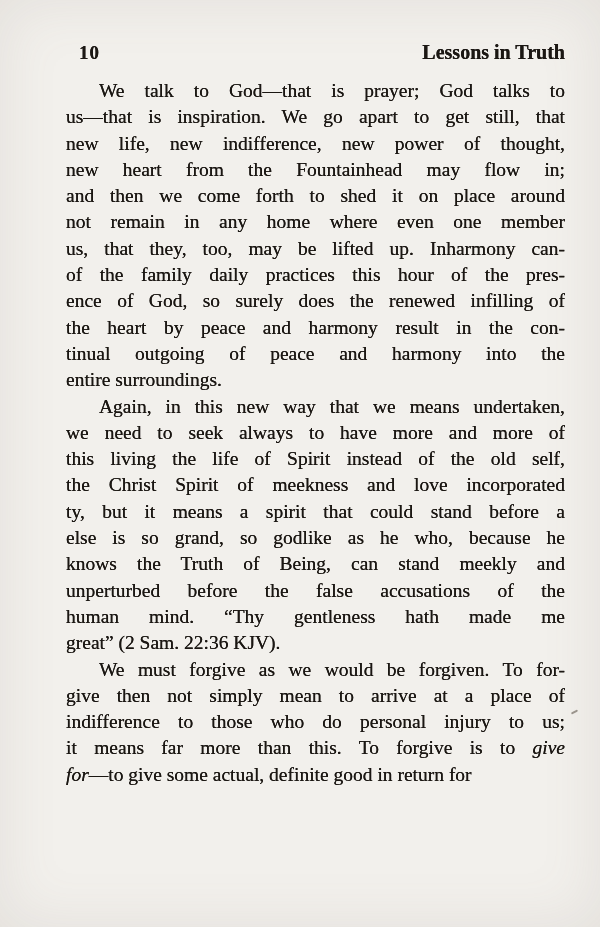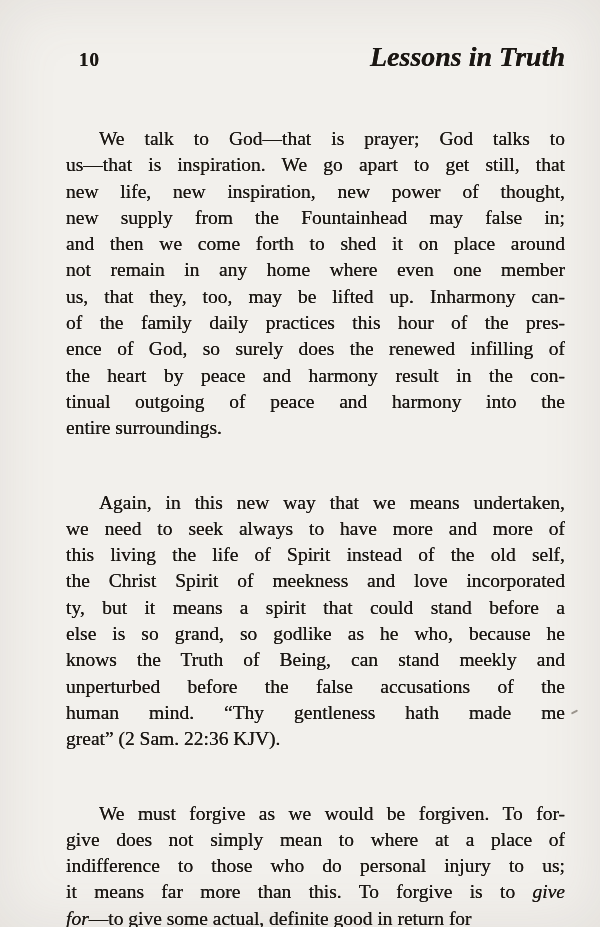"Lessons in Truth" .running-title { font-size: 28px -> 20px; font-style: italic -> none }
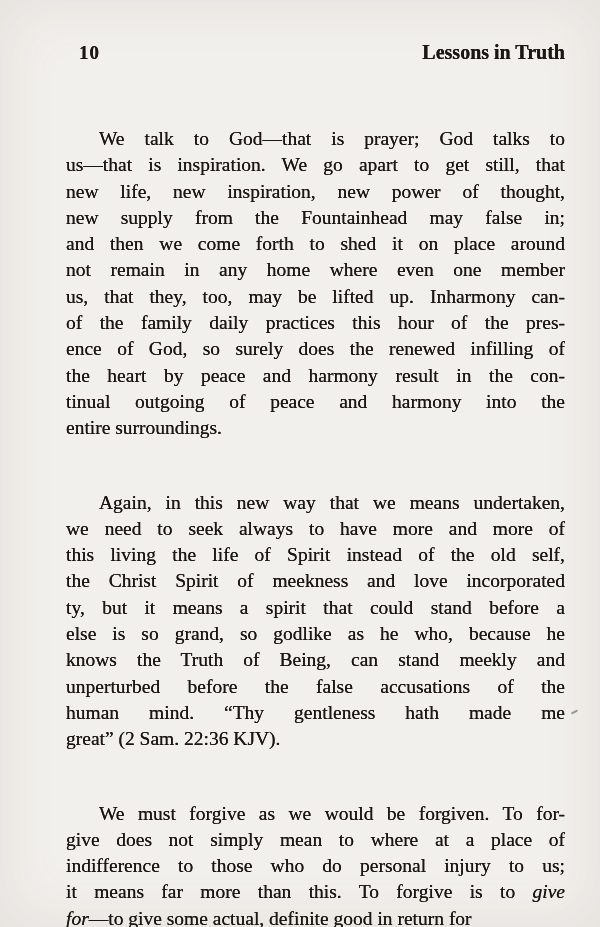"We talk to God—that is" .line.indent { margin-top: 48px -> none }
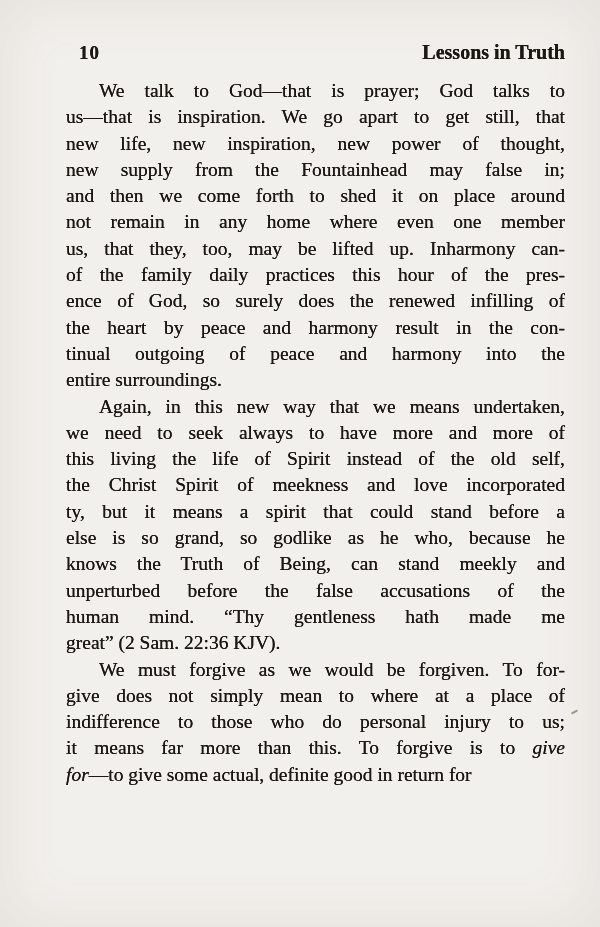"new life, new inspiration, new" div.line { text: inspiration -> indifference }
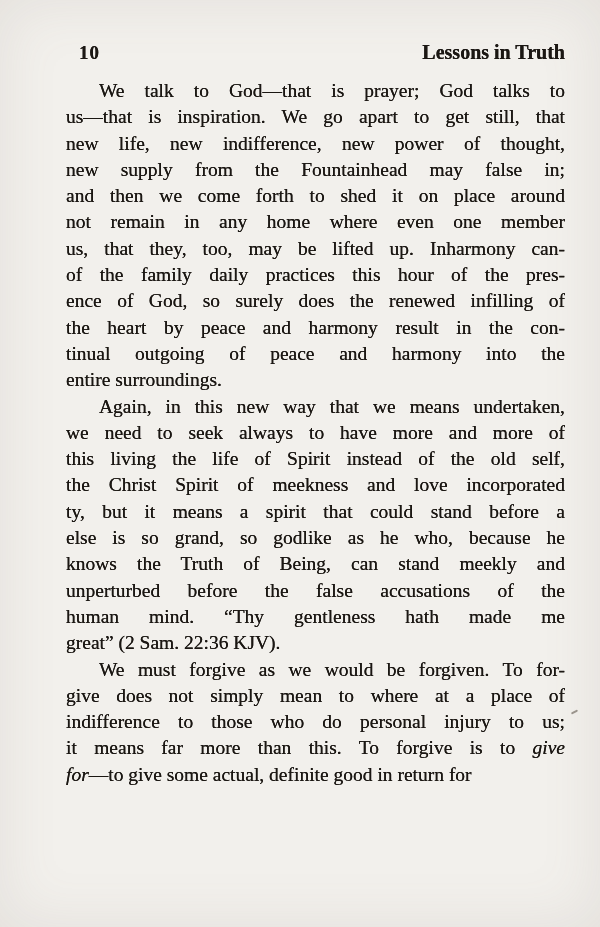"new supply from the Fountainhead" div.line { text: supply from the Fountainhead may false -> heart from the Fountainhead may flow }
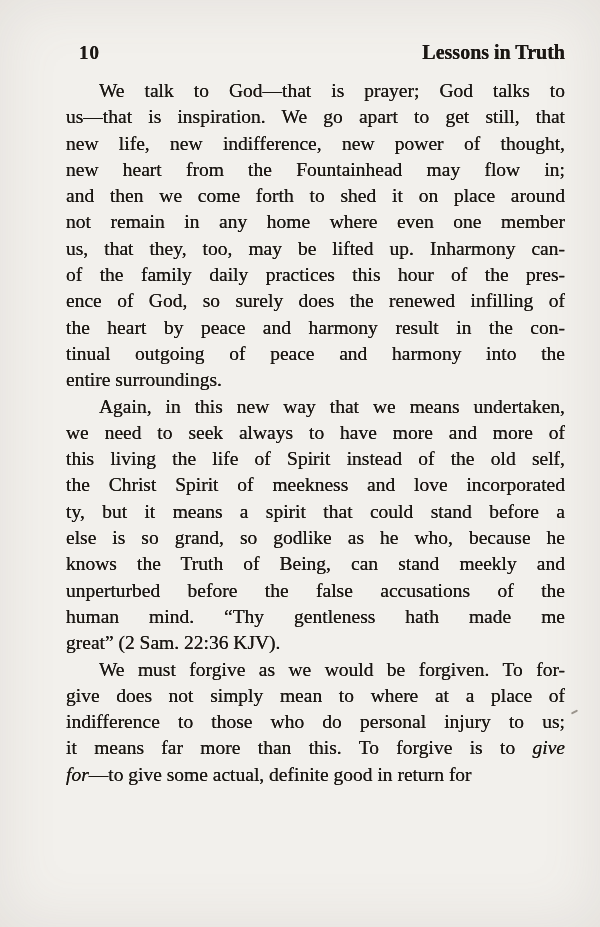"give does not simply mean" div.line { text: does not simply mean to where -> then not simply mean to arrive }
